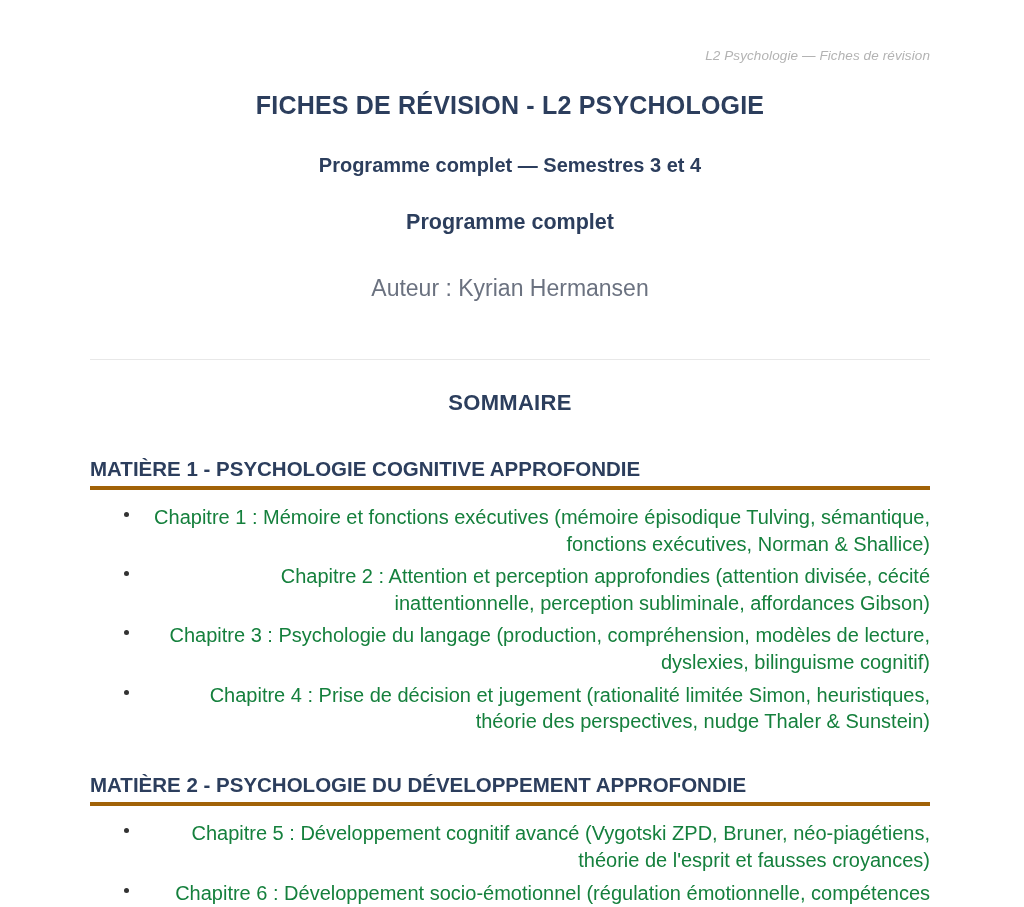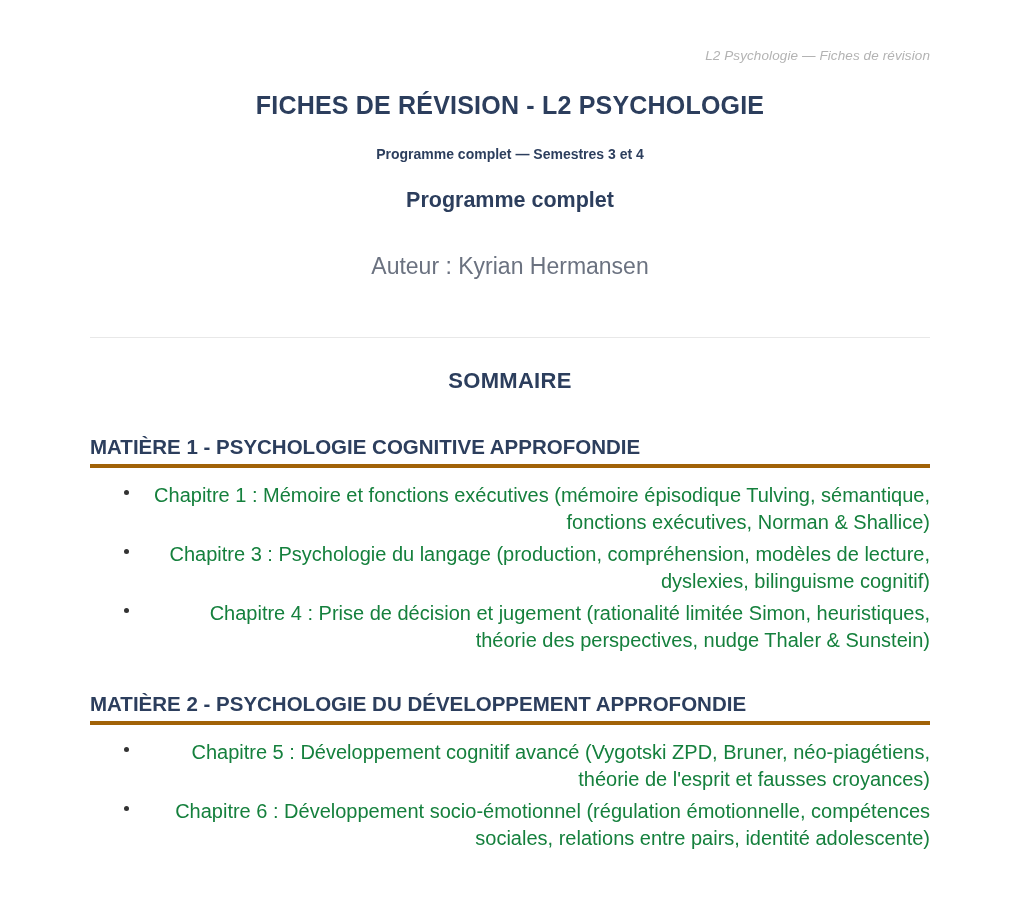"Programme complet — Semestres 3" .doc-subtitle { font-size: 14px -> 20px; margin: 0 -> 8px }
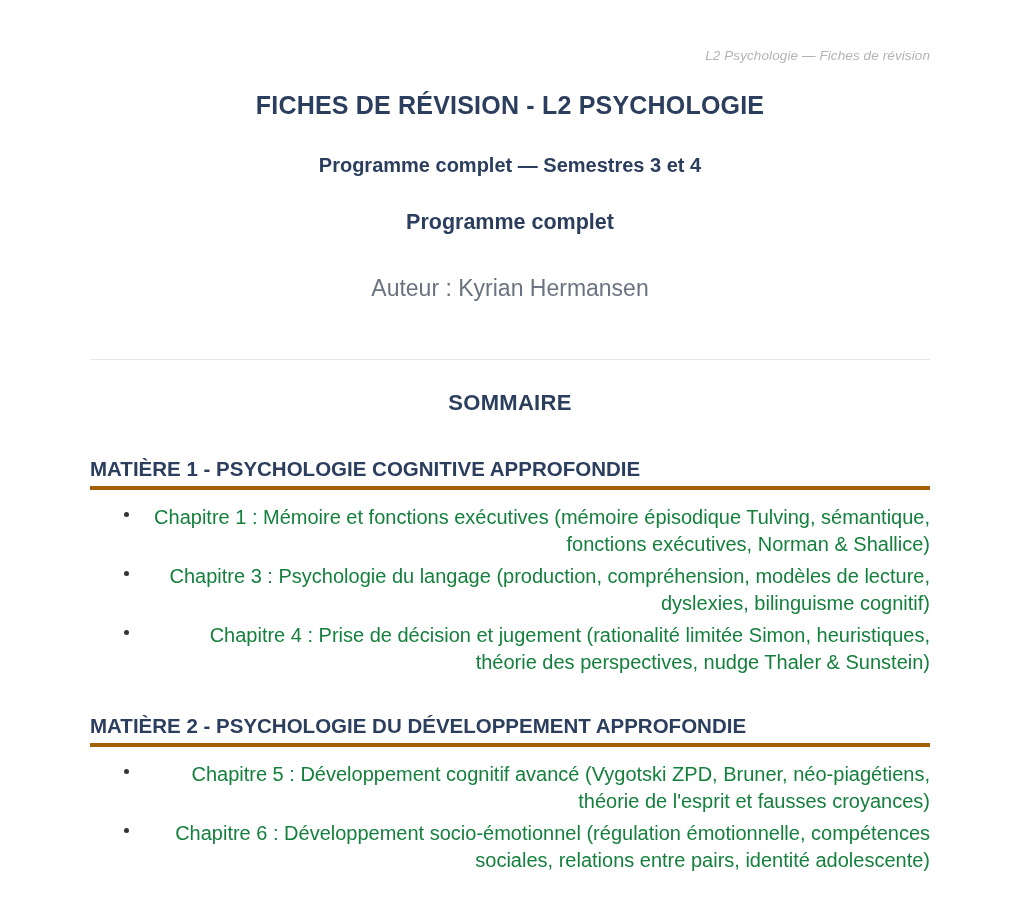"Chapitre 2 : Attention et" li { html: none -> <li> <span></span> <span>Chapitre 2 : Attention et perception approfondies (attention divisée, cécité inattentionnelle, perception subliminale, affordances Gibson)</span> </li> }
